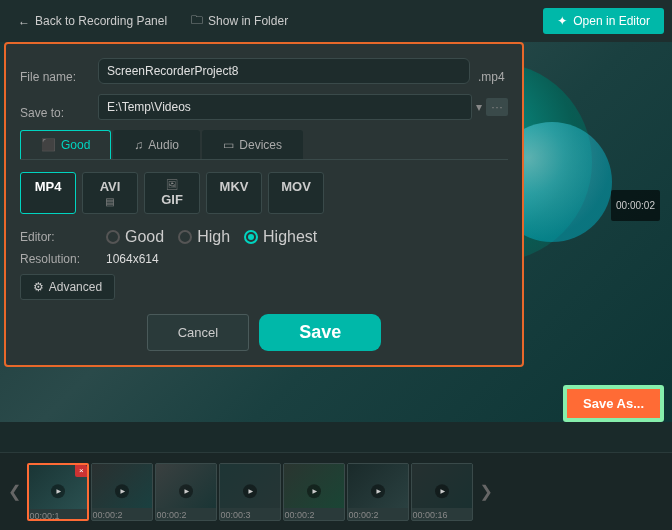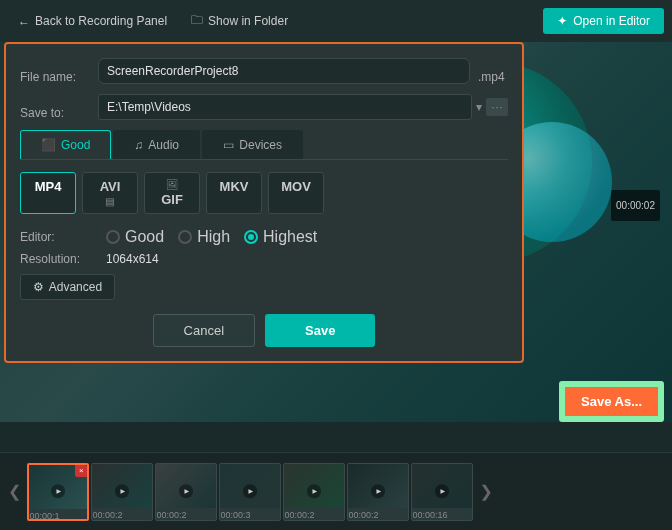"Save" .btn-save { border-radius: 3px -> 9px; font-size: 13px -> 18px }
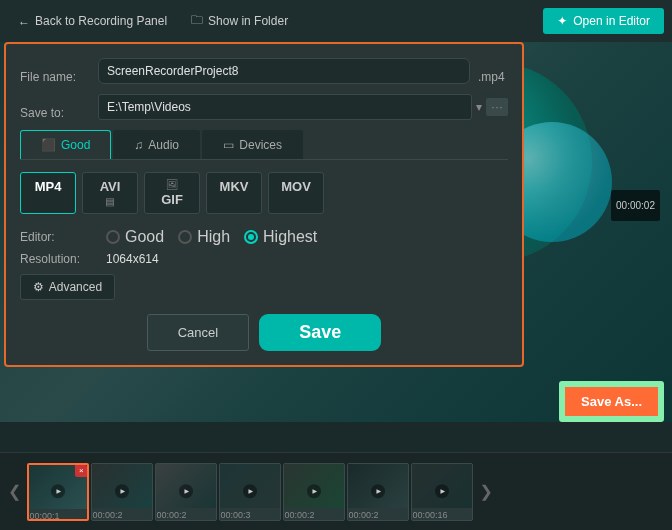"Save As..." .save-as-overlay { border: 6px solid #86efac -> 4px solid #86efac }
